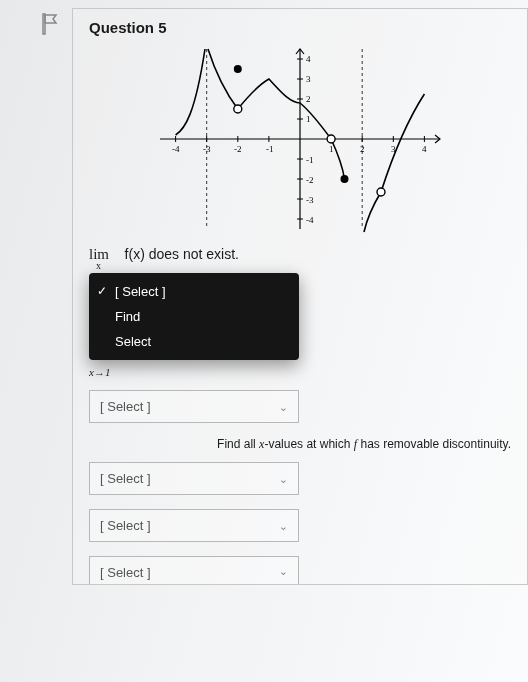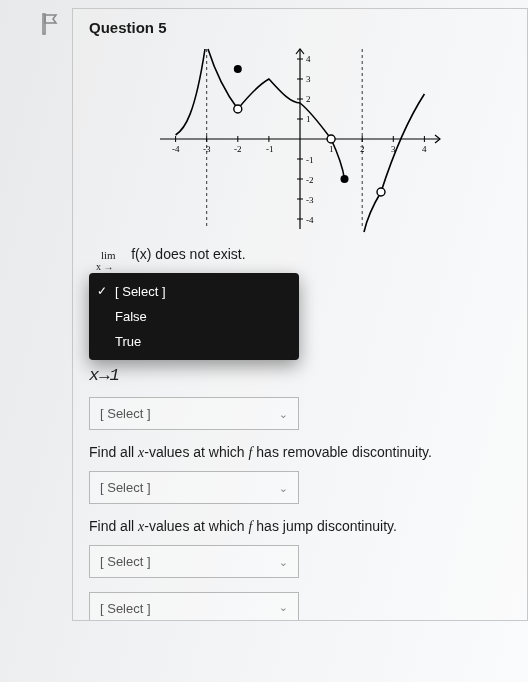"lim" .limit-top { font-size: 11px -> 15px; margin-left: 12px -> none }
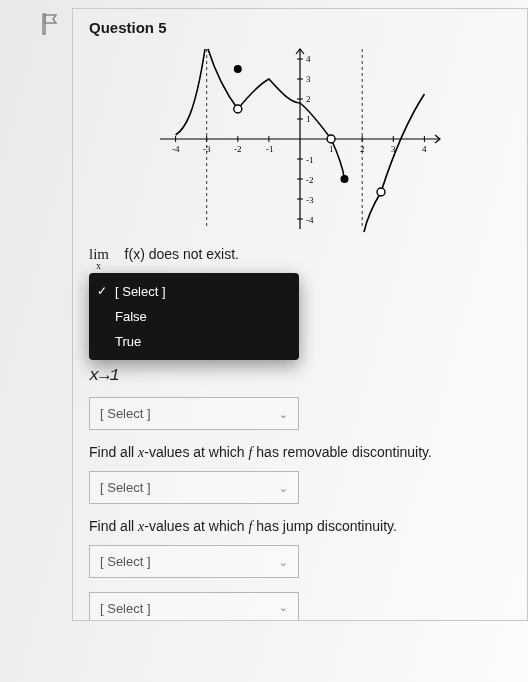"False" div.opt { text: False -> Find }
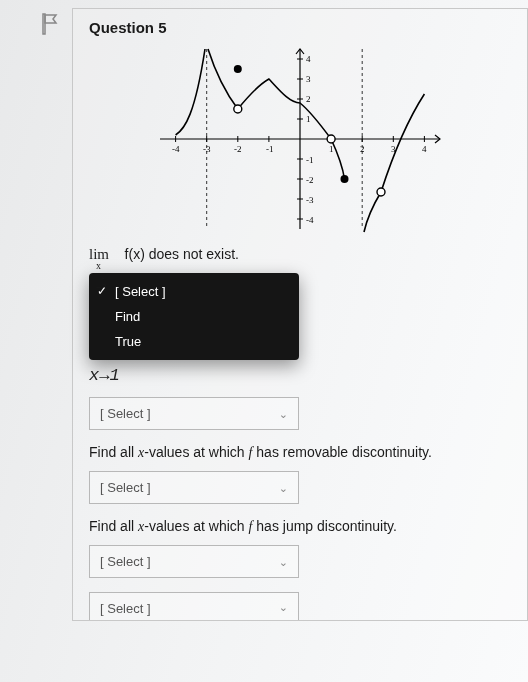"True" div.opt { text: True -> Select }
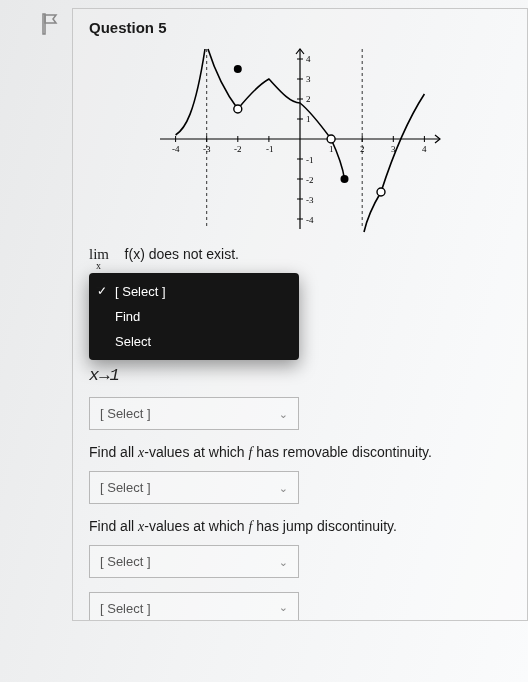"x→1" .partial-text { font-family: Liberation Mono, monospace -> Liberation Serif, serif; font-size: 17px -> 11px }
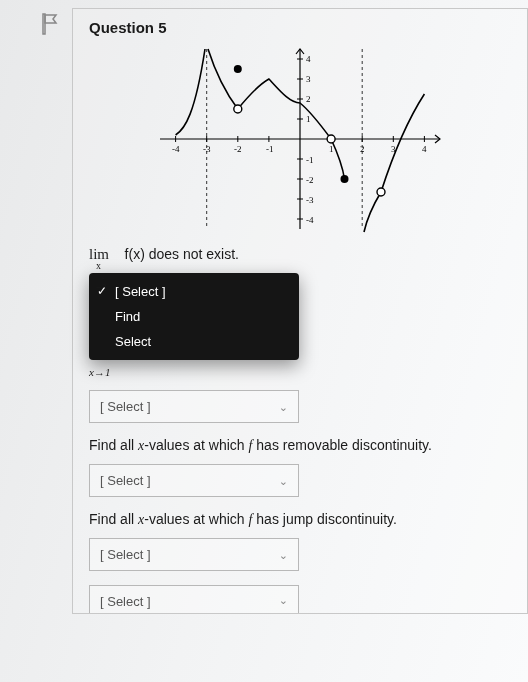"Find all x-values at which" .prompt { font-size: 14px -> 12px; text-align: none -> right }
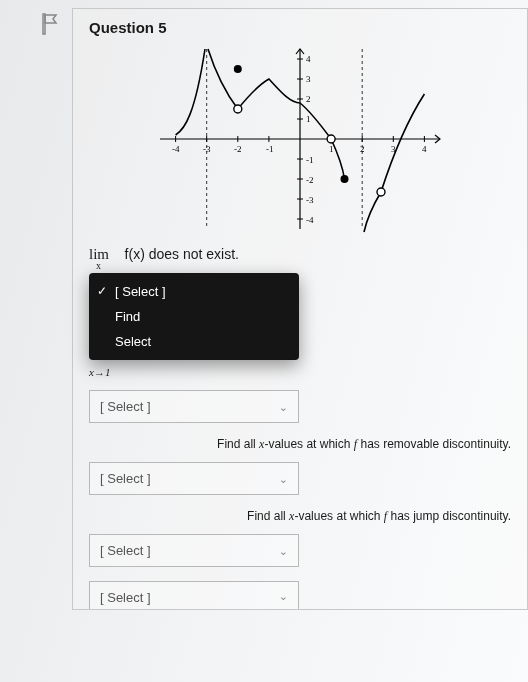"Find all x-values at which f has jump" div.prompt { html: <div> <span>Find all </span><span>x</span><span>-values at which </span><span>f</span><span> has jump discontinuity.</span> </div> -> none }
